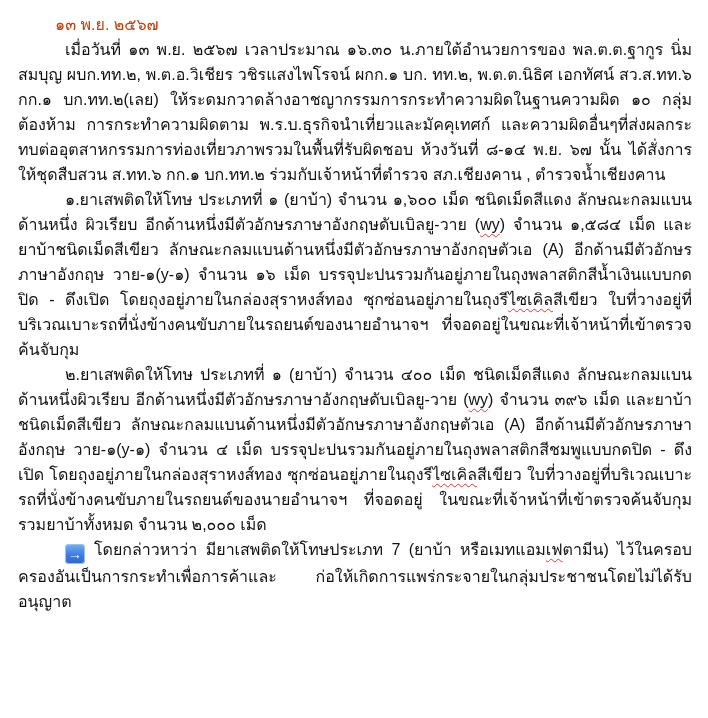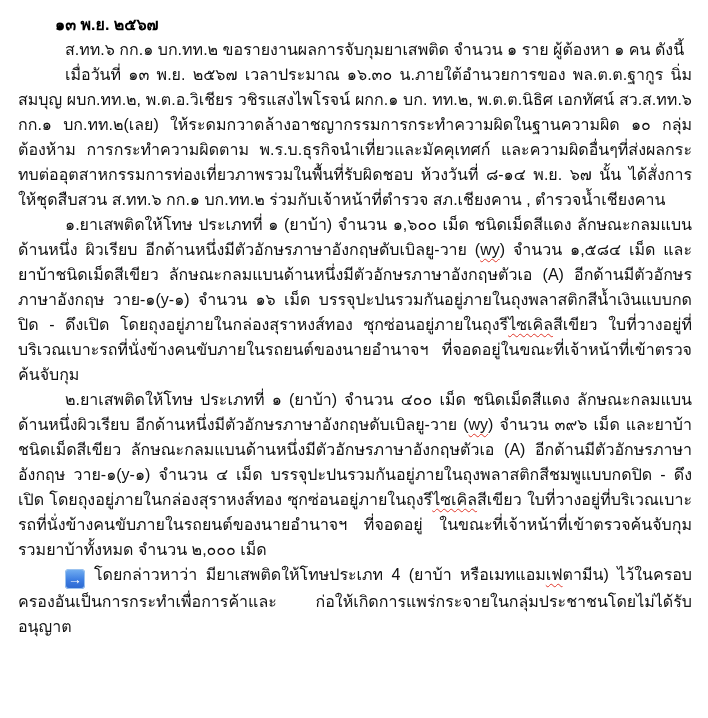"๑๓ พ.ย. ๒๕๖๗" p.date-line { color: #000000 -> #c2410c; font-weight: bold -> normal }
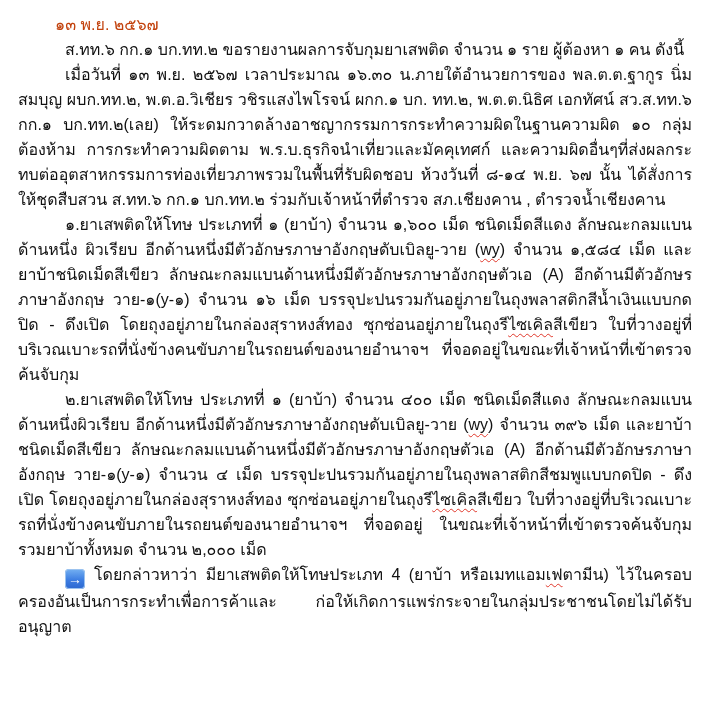"ส.ทท.๖ กก.๑ บก.ทท.๒" p.para { html: <p><span>ส.ทท.๖ กก.๑ บก.ทท.๒ ขอรายงานผลการจับกุมยาเสพติด จำนวน ๑ ราย ผู้ต้องหา ๑ คน ดังนี้</span></p> -> none }
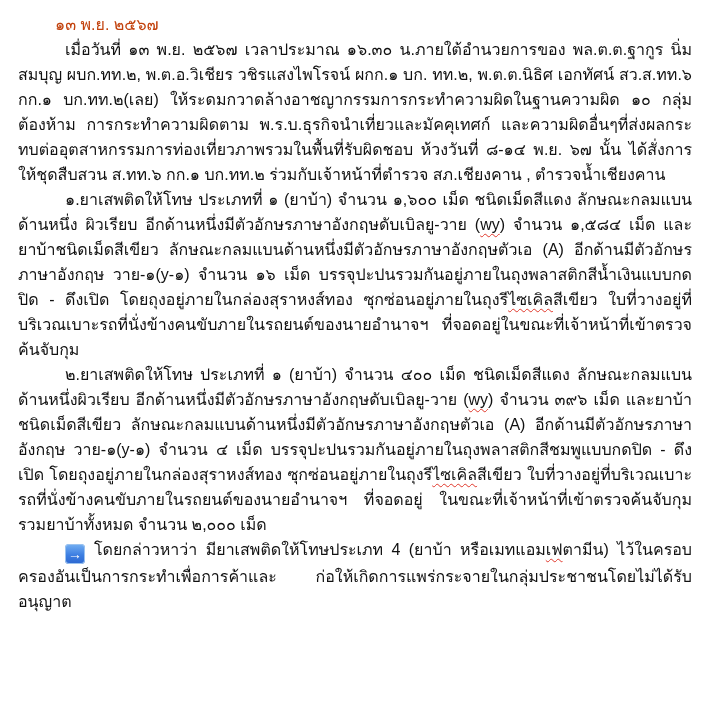"โดยกล่าวหาว่า มียาเสพติดให้โทษประเภท 4" span { text: 4 -> 7 }
